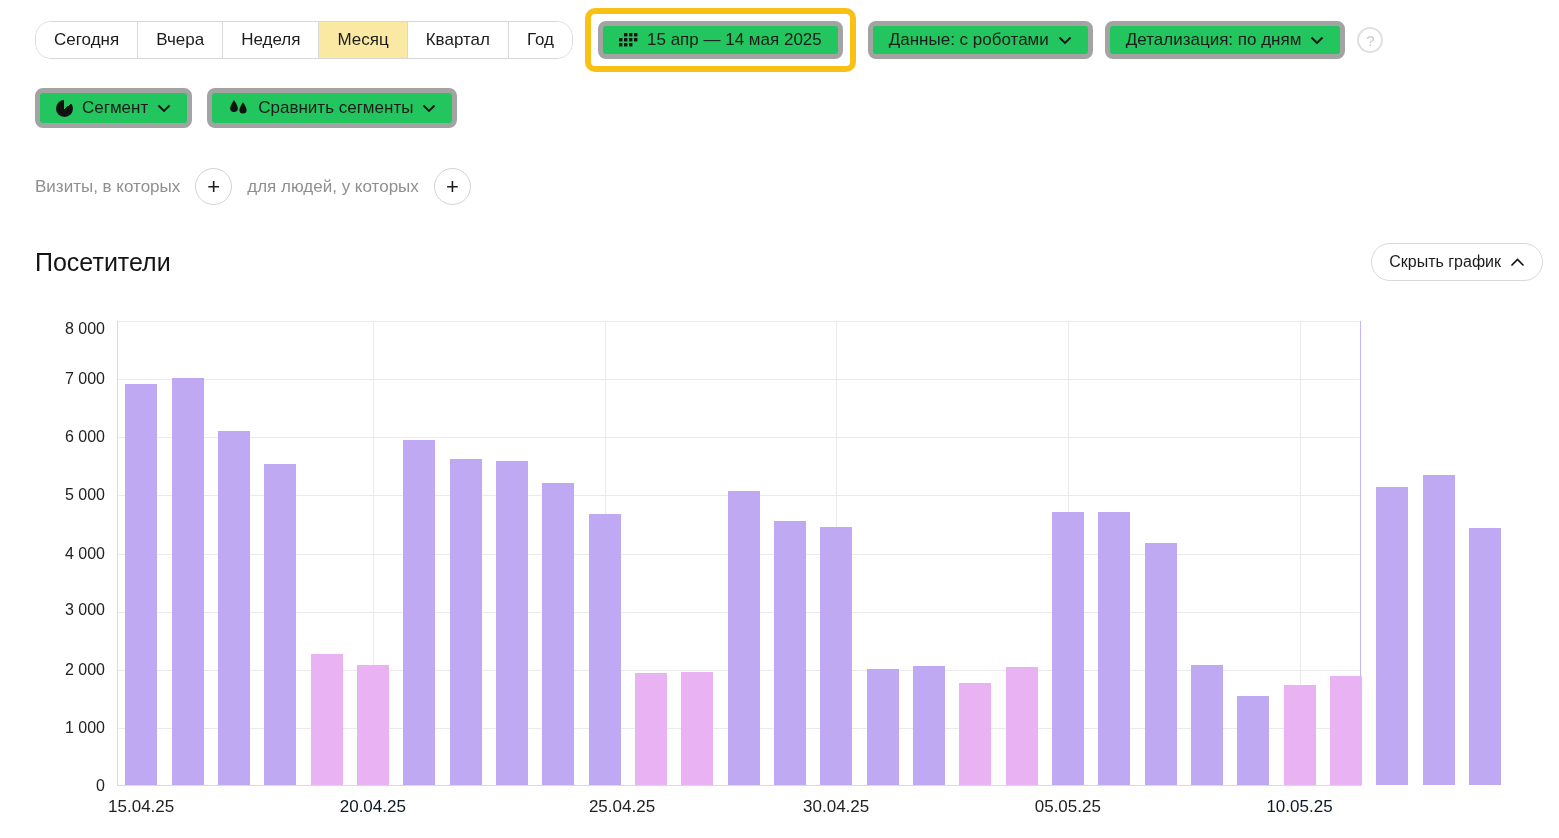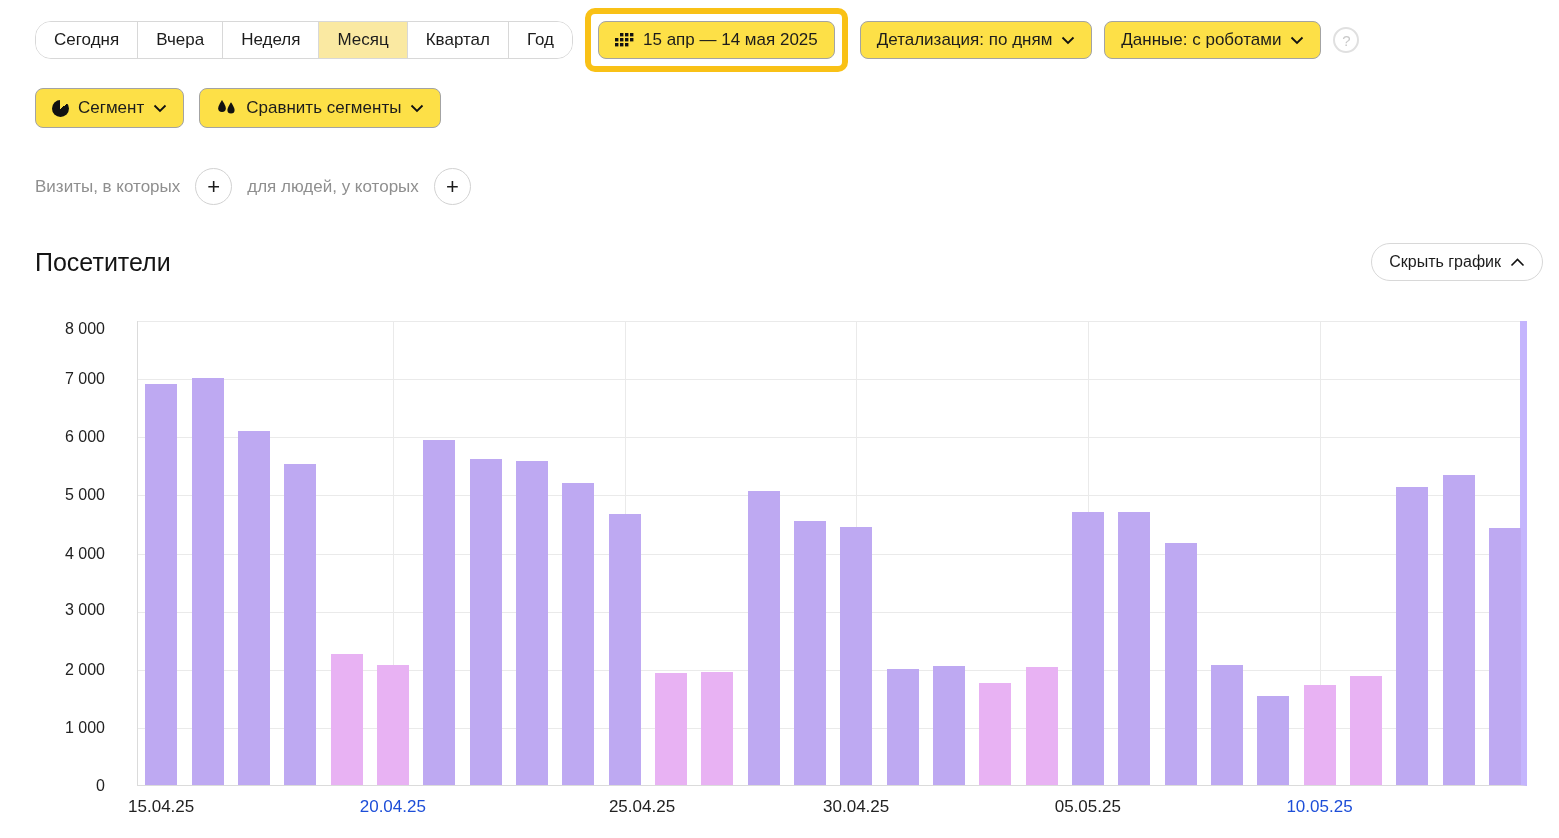"15 апр — 14 мая" .btn { background: #fde047 -> #22c55e; border: 1px solid #a3a3a3 -> 5px solid #a3a3a3 }
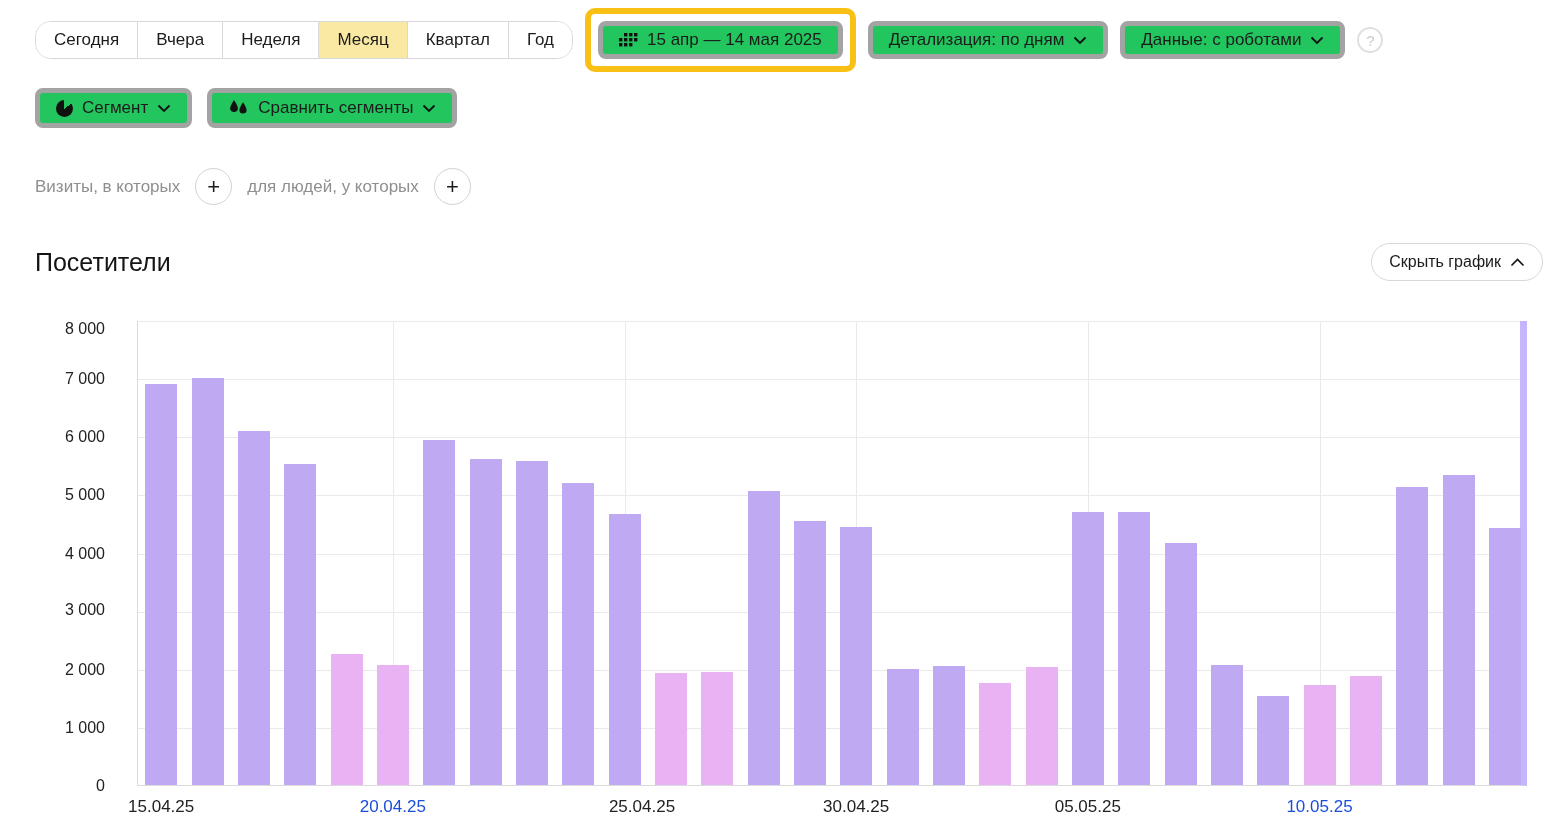"Детализация: по дням" div.btn { order: before "Данные: с роботами" -> after "Данные: с роботами" }
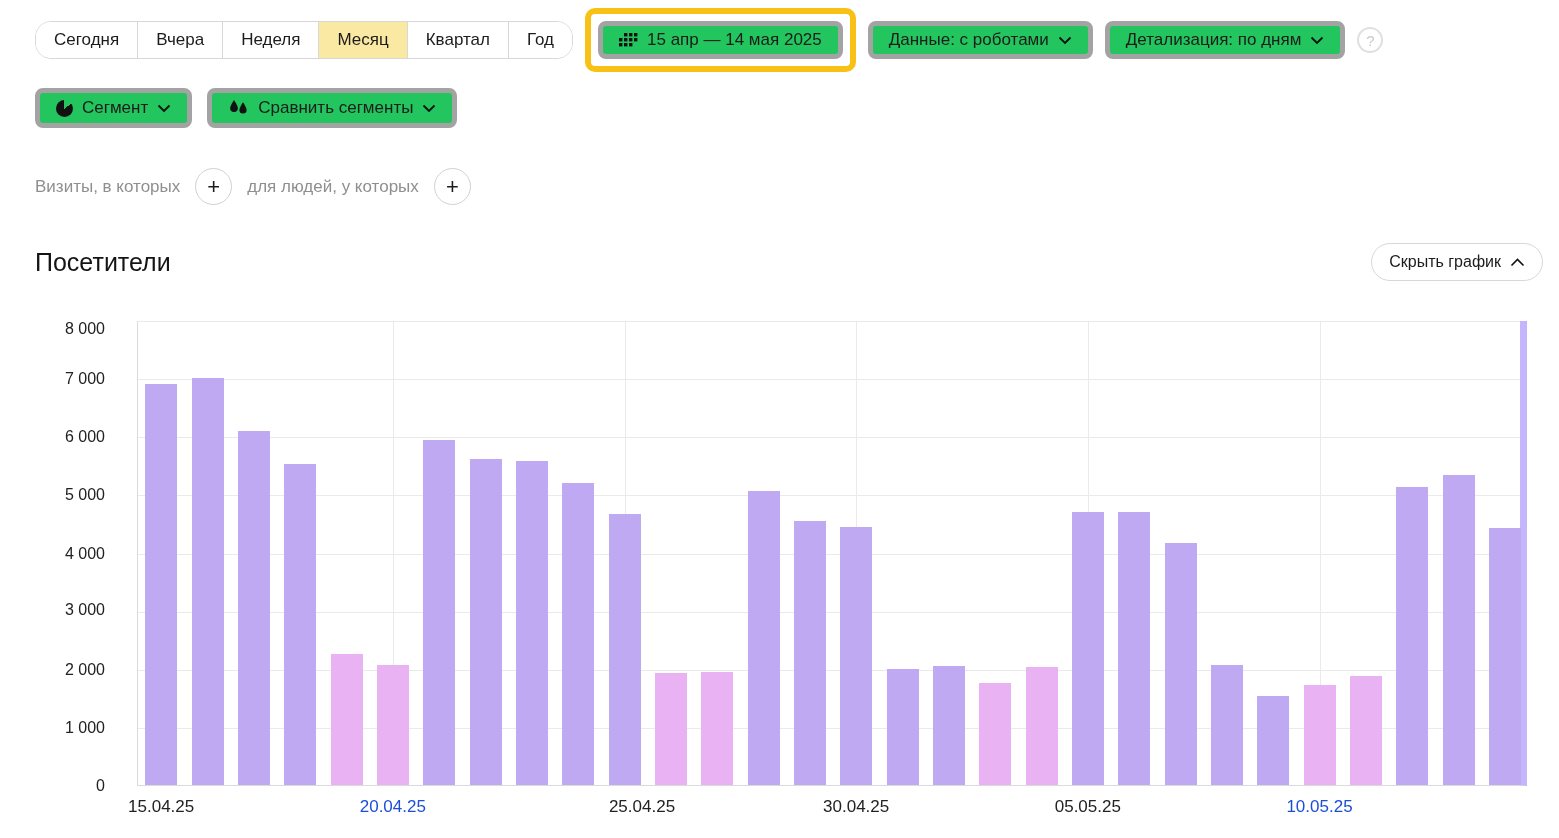"15.04.25" .plot { border-right: 7px solid #c4b5fd -> 1px solid #c4b5fd; margin-left: 20px -> none; width: 1390px -> 1244px }
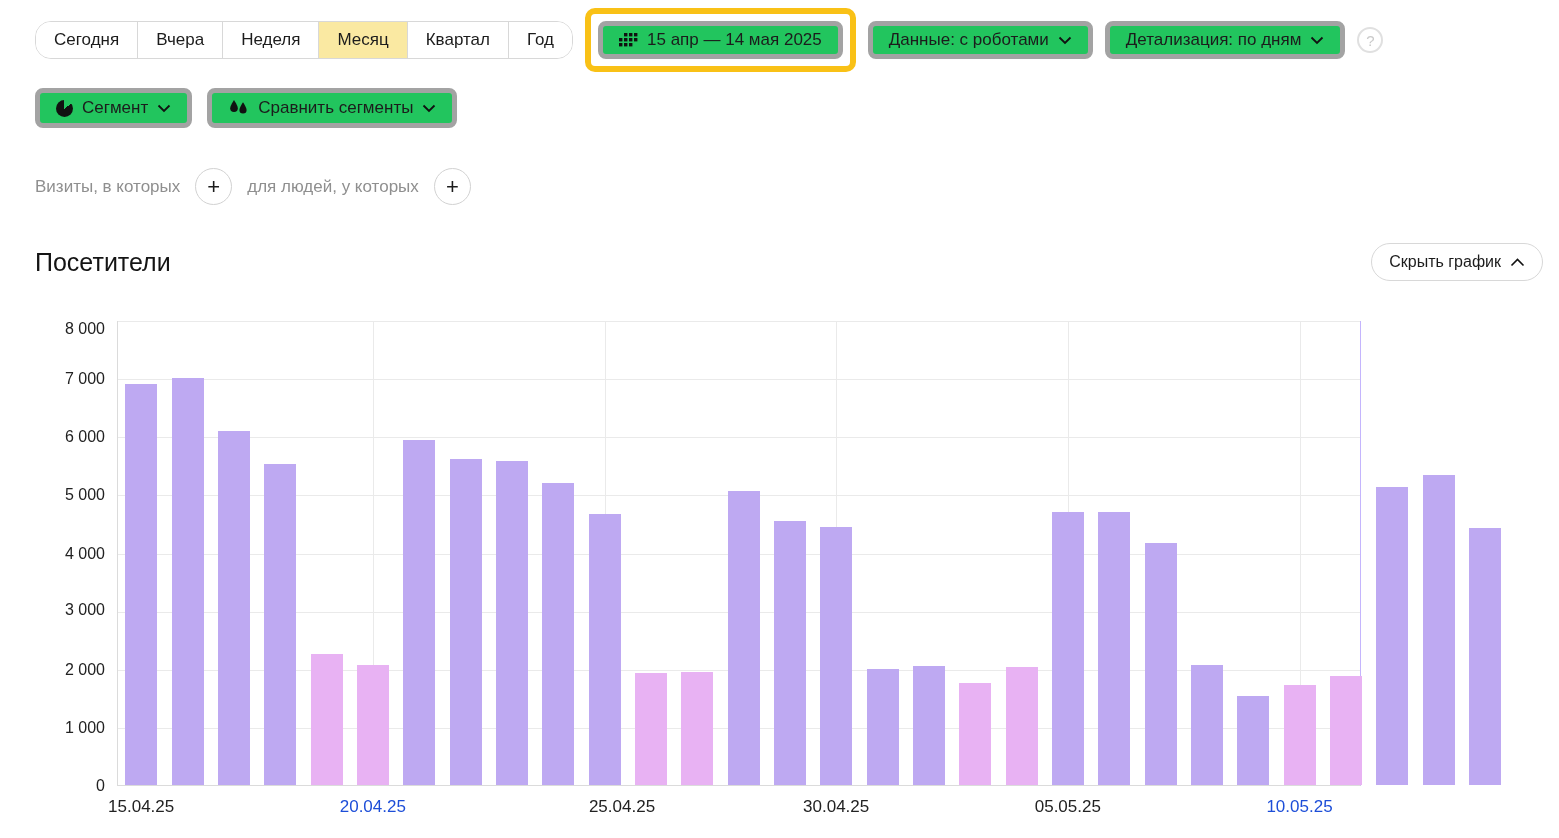"20.04.25" .x-tick.red { color: #1d4ed8 -> #0f172a }
